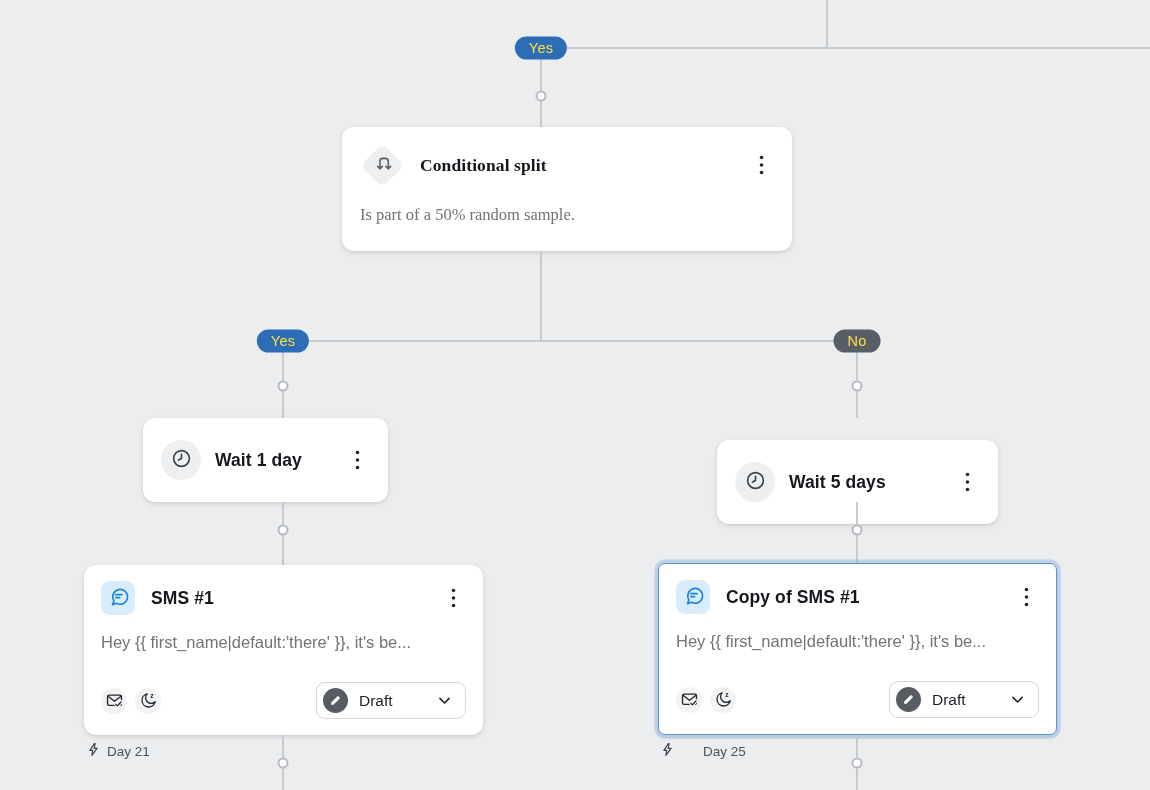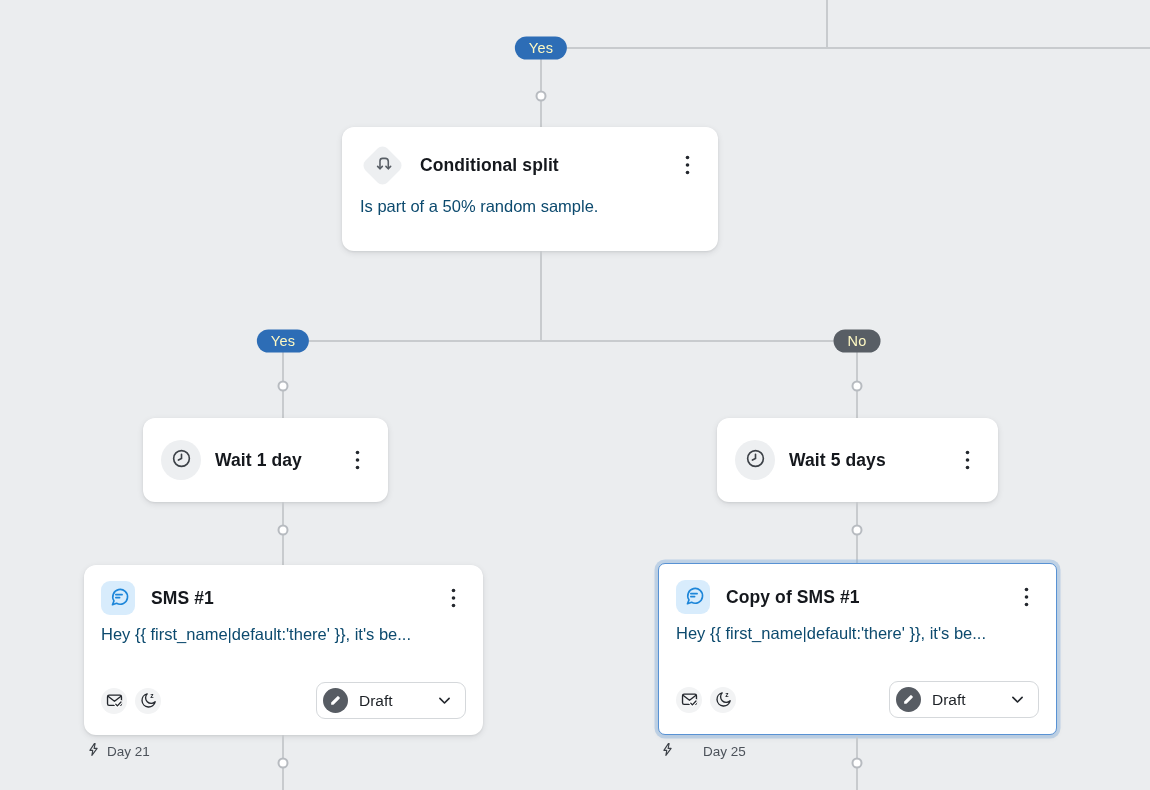"Yes" .pill { color: #fef9c3 -> #fde047 }
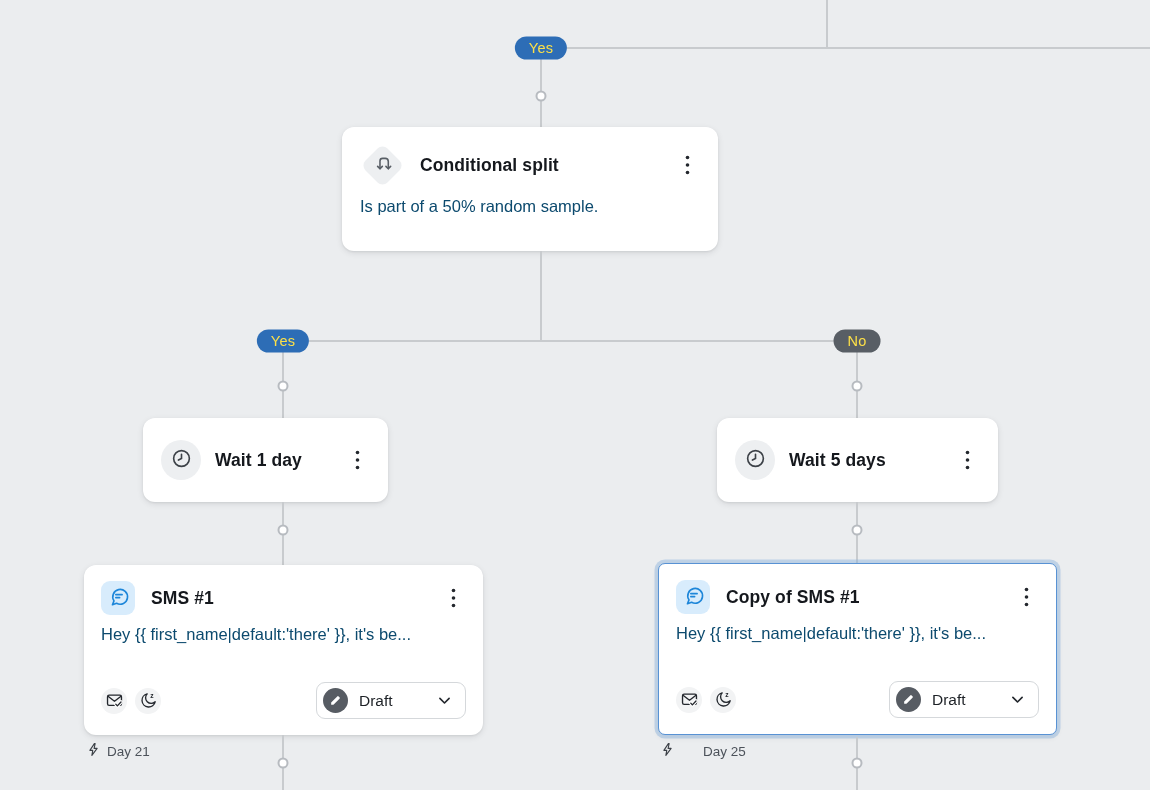"Conditional split" div.card { font-family: none -> Liberation Serif, serif; width: 376px -> 450px }
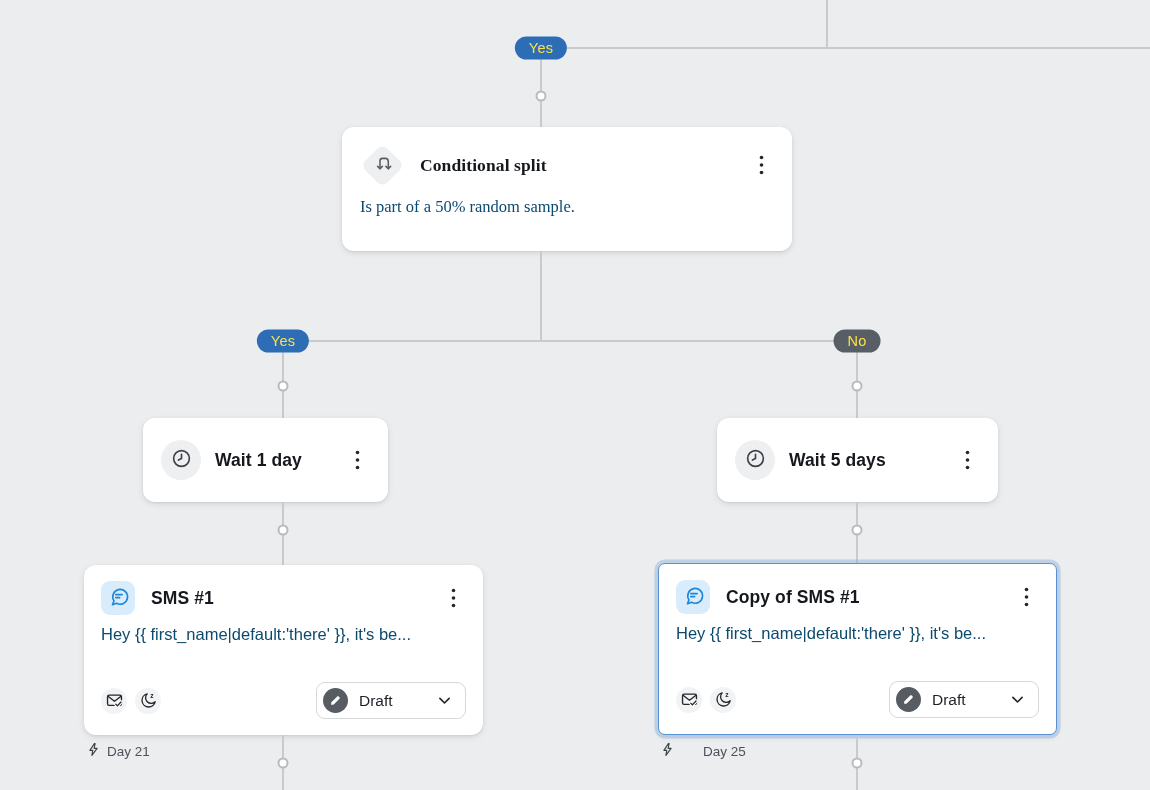"Is part of a 50%" .card-body { color: #0c4a6e -> #737373; margin-top: 10px -> 18px }
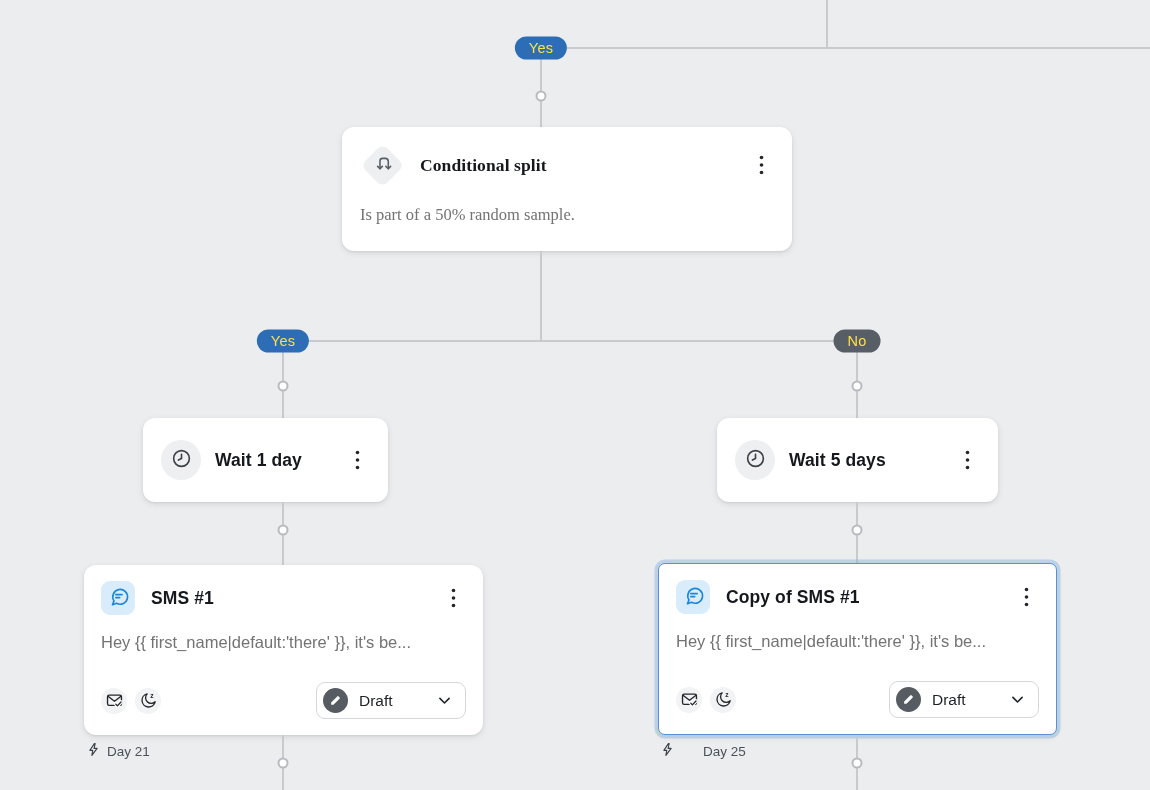"Wait 5 days" div.card { top: 418px -> 440px }
